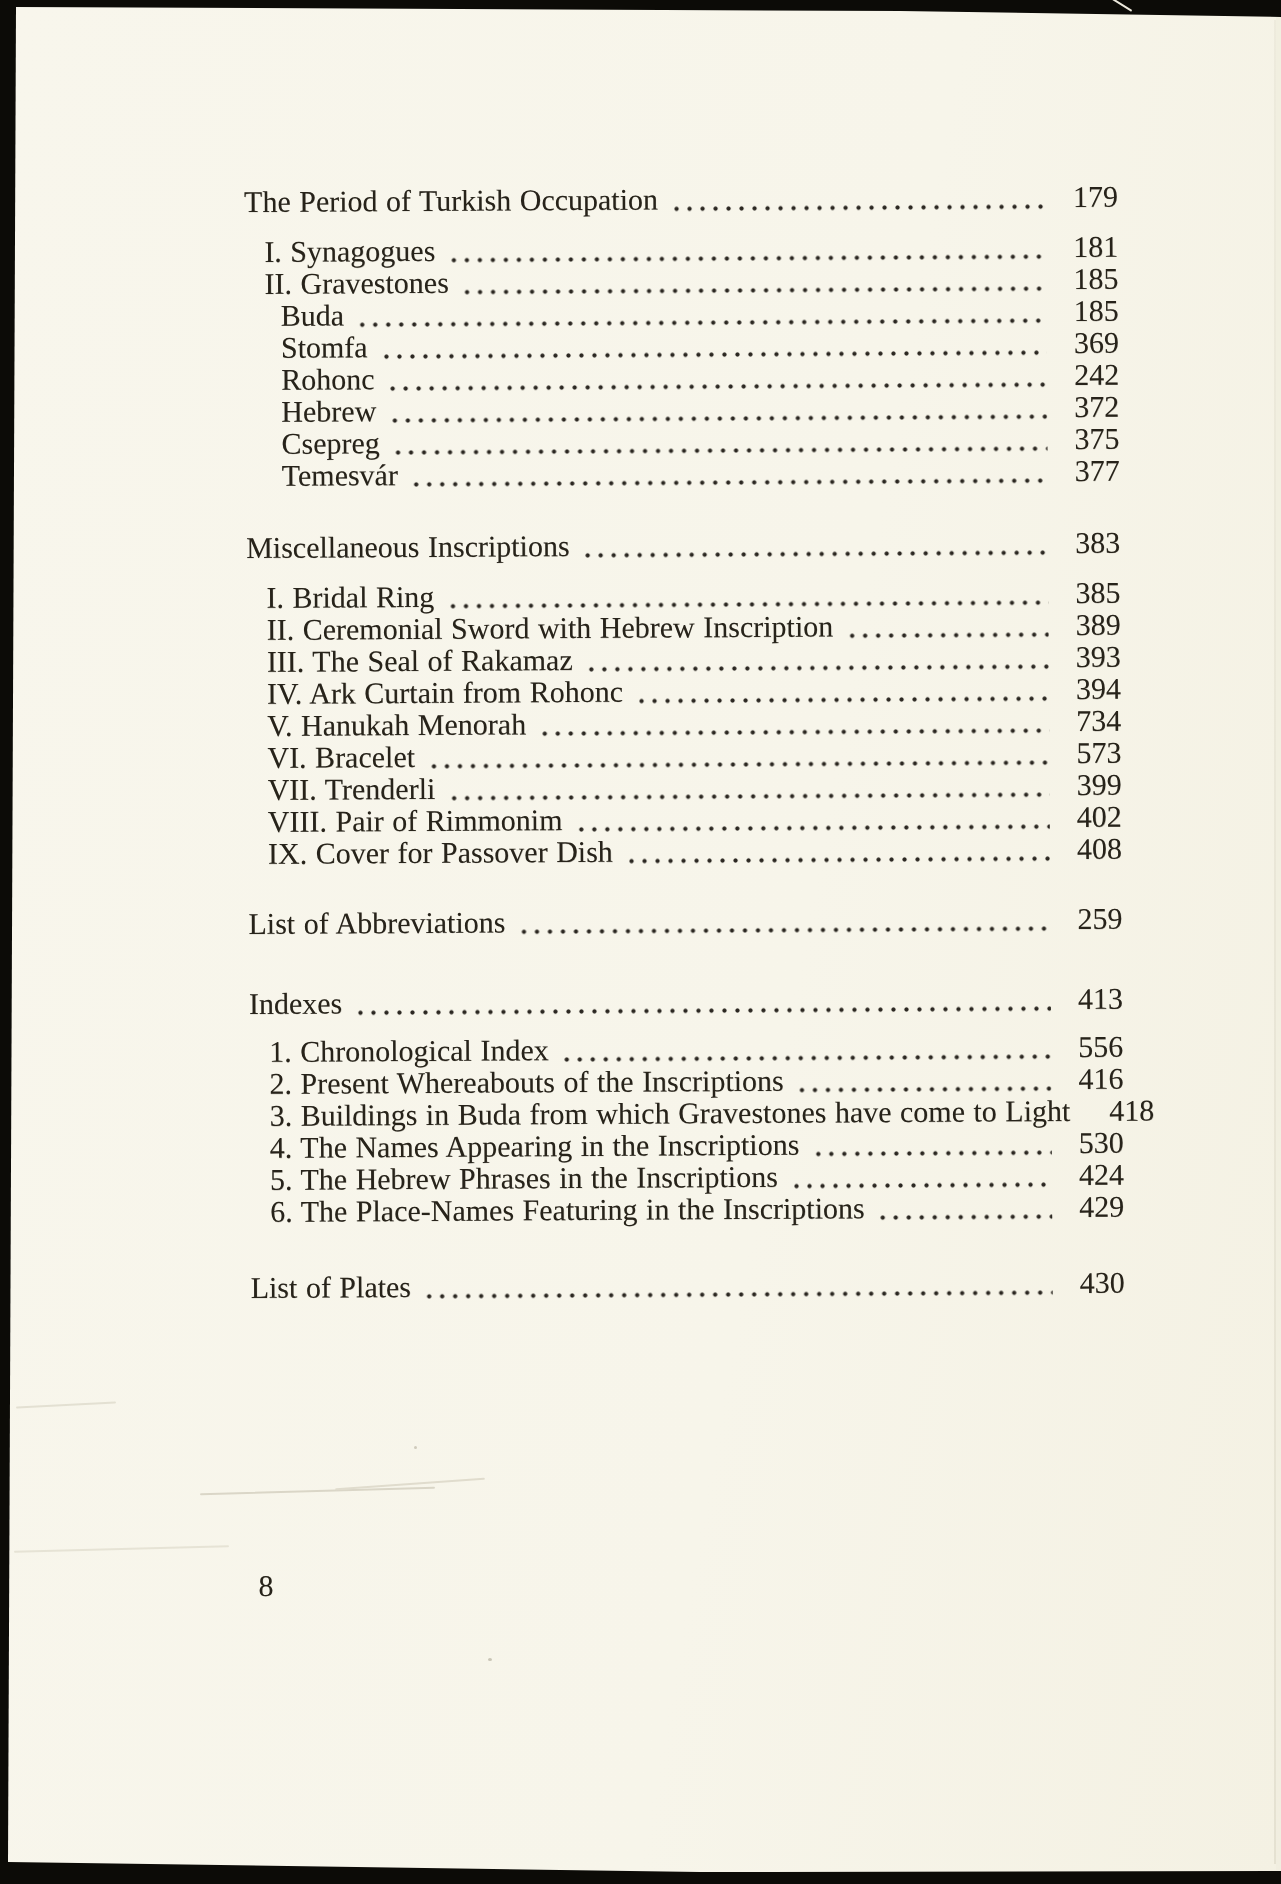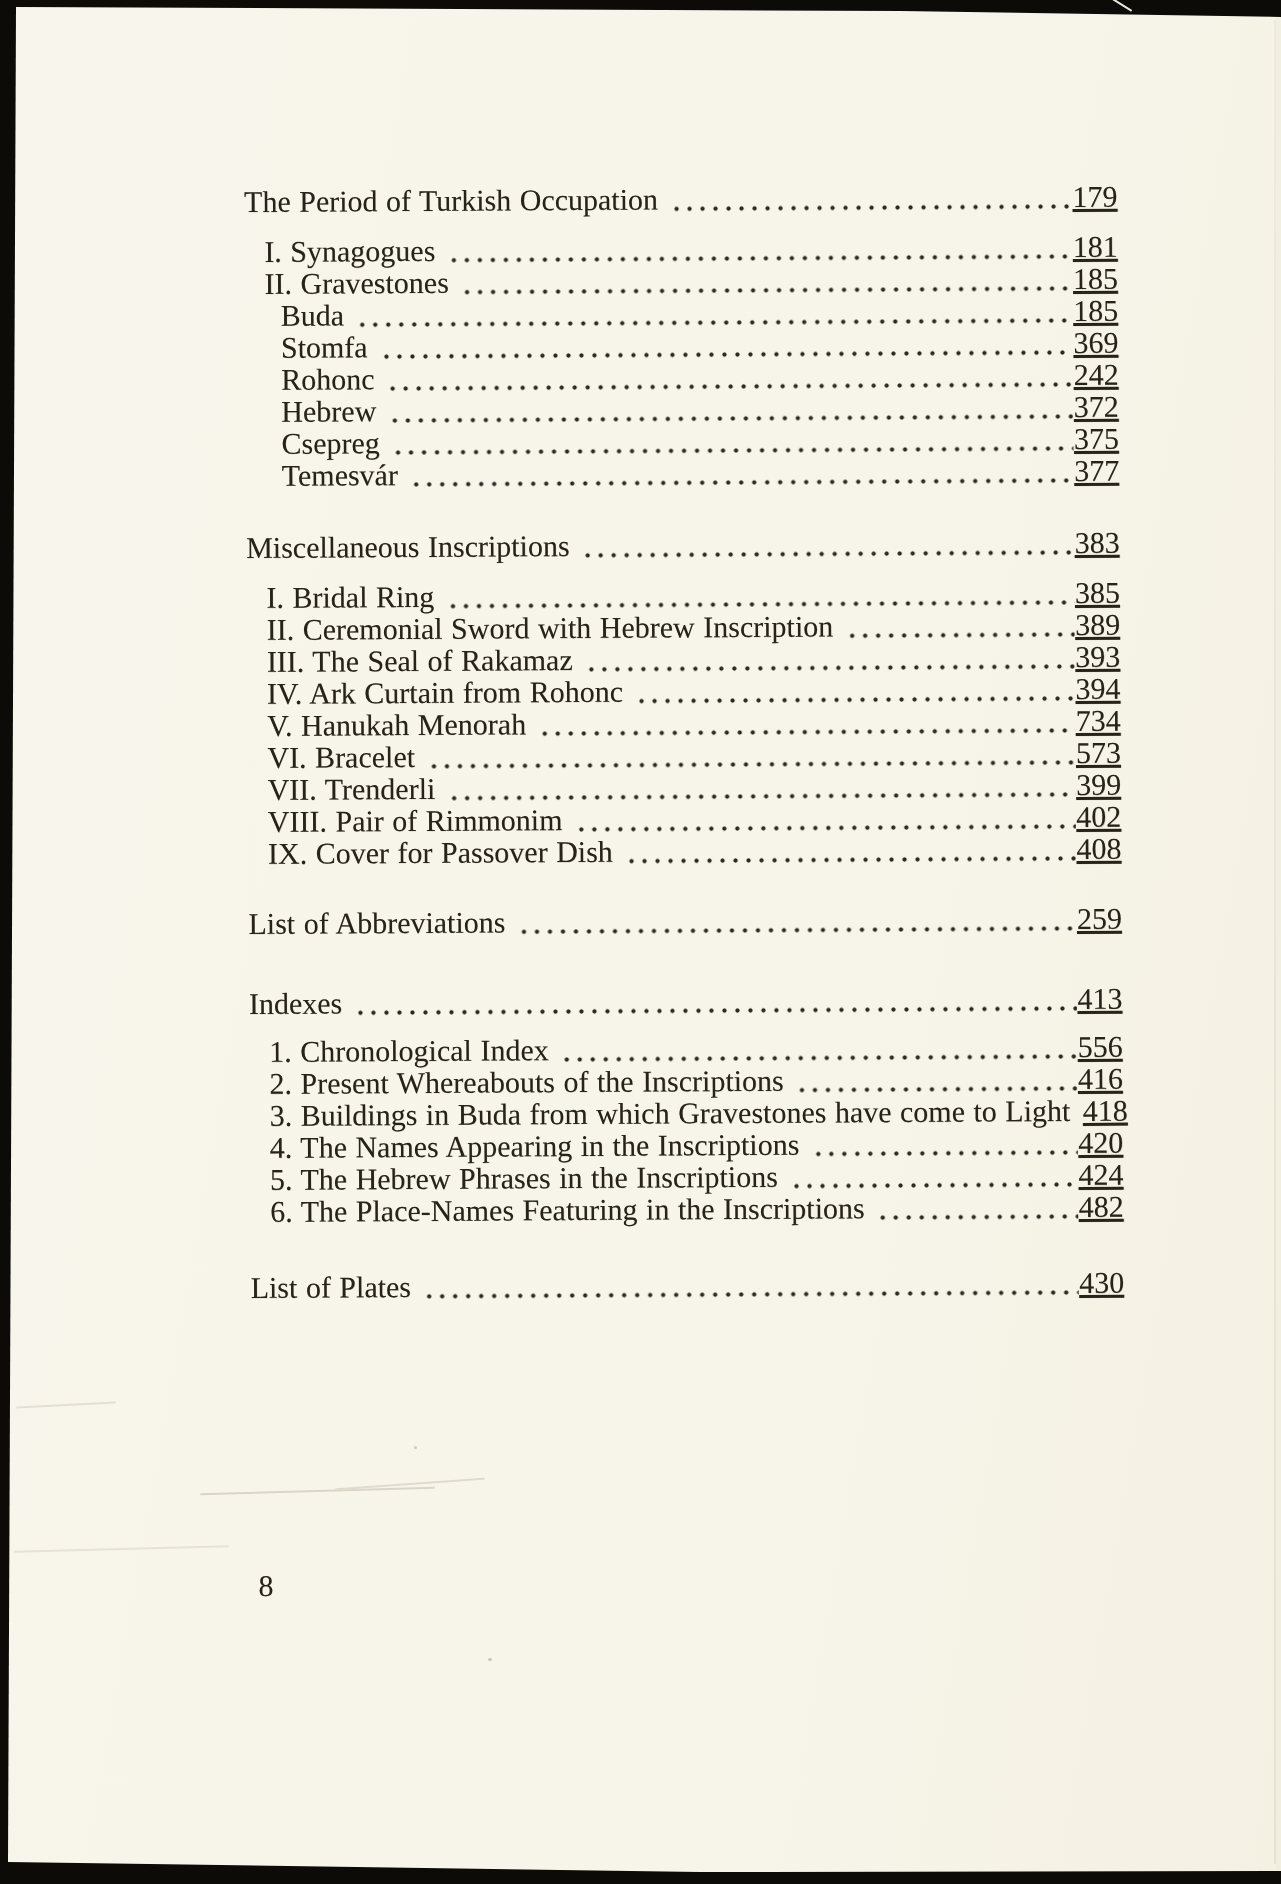"179" .num { margin-left: none -> 26px; text-align: center -> right; text-decoration: underline -> none }
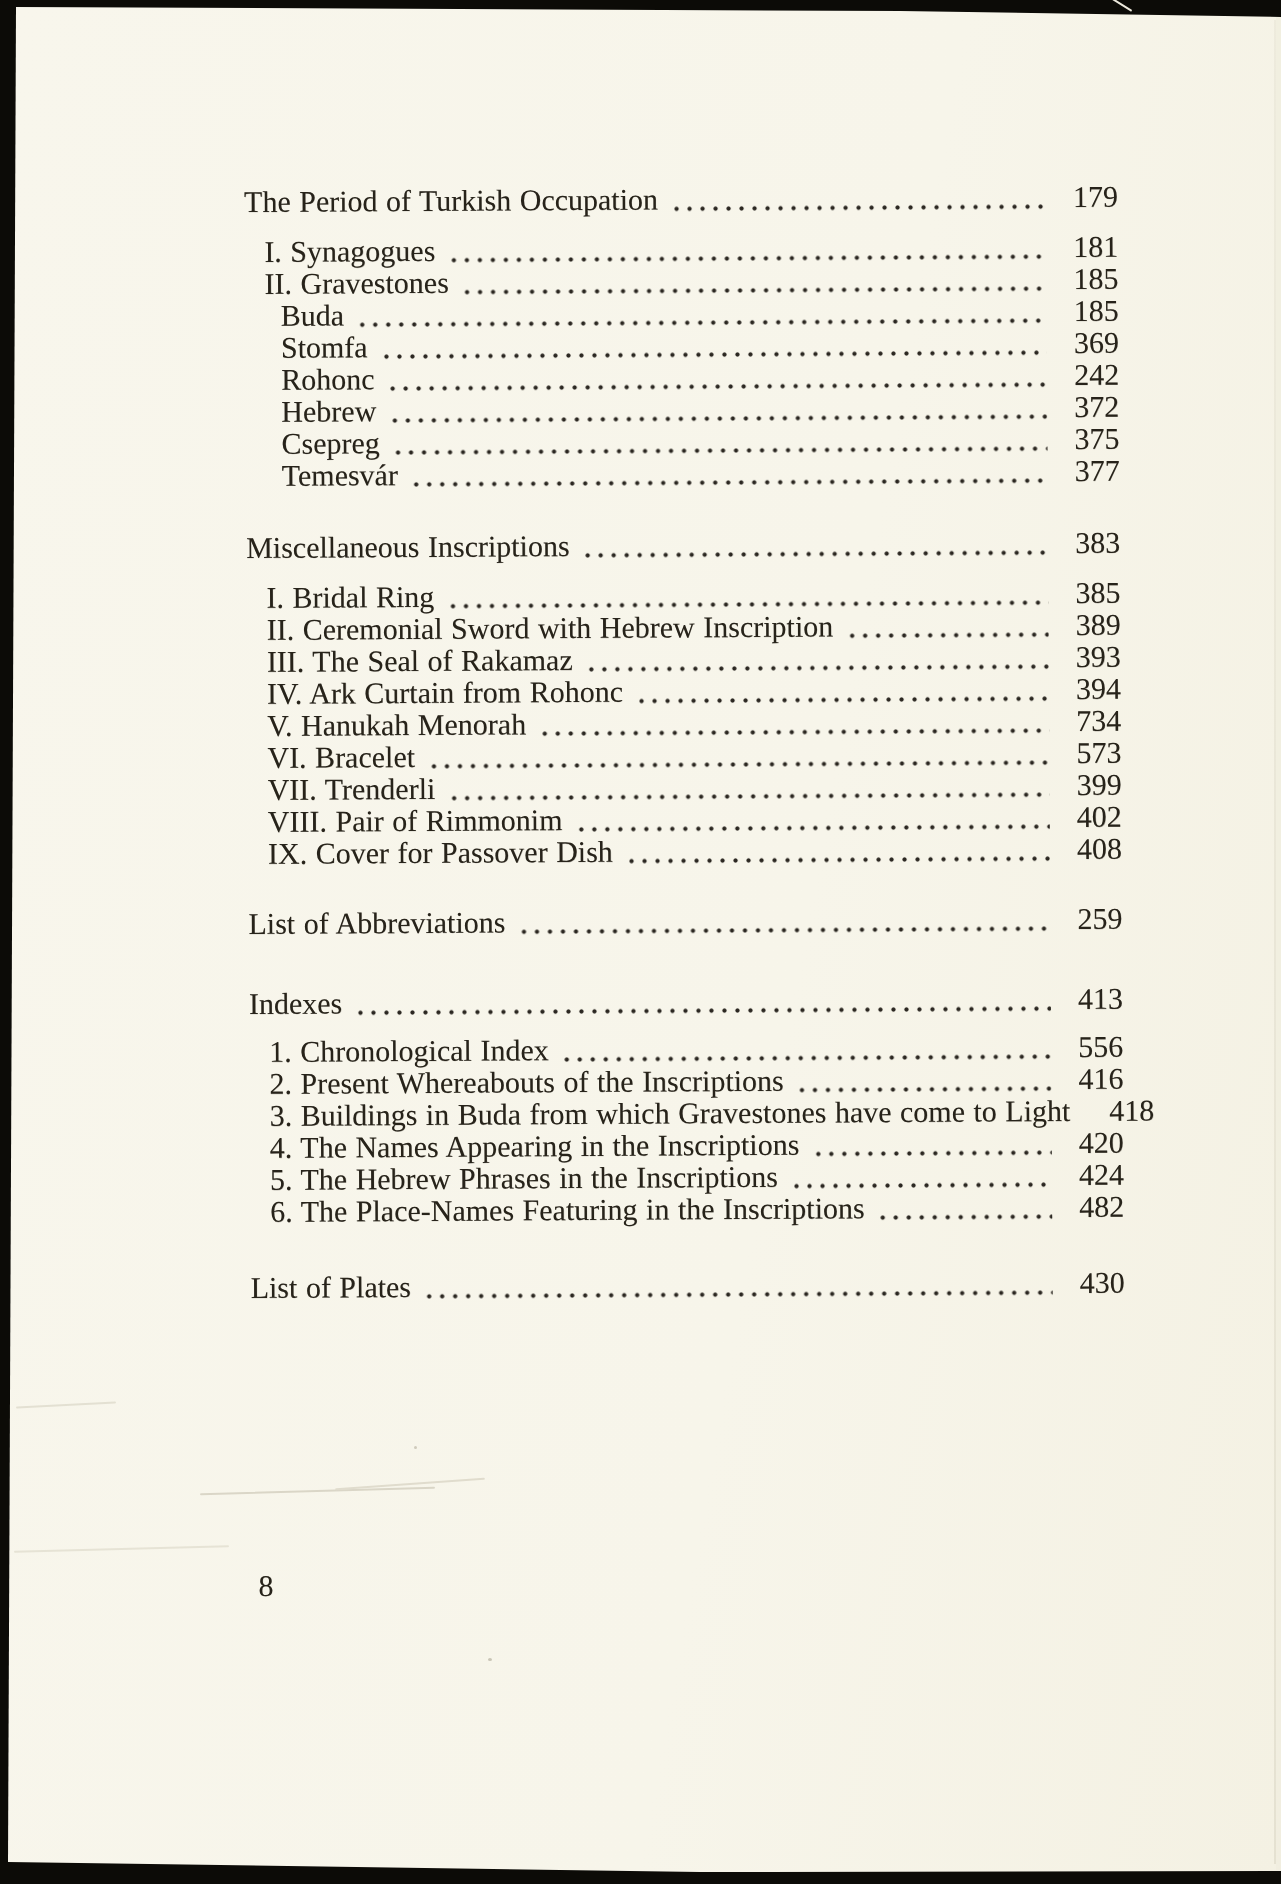"420" span.num { text: 420 -> 530 }
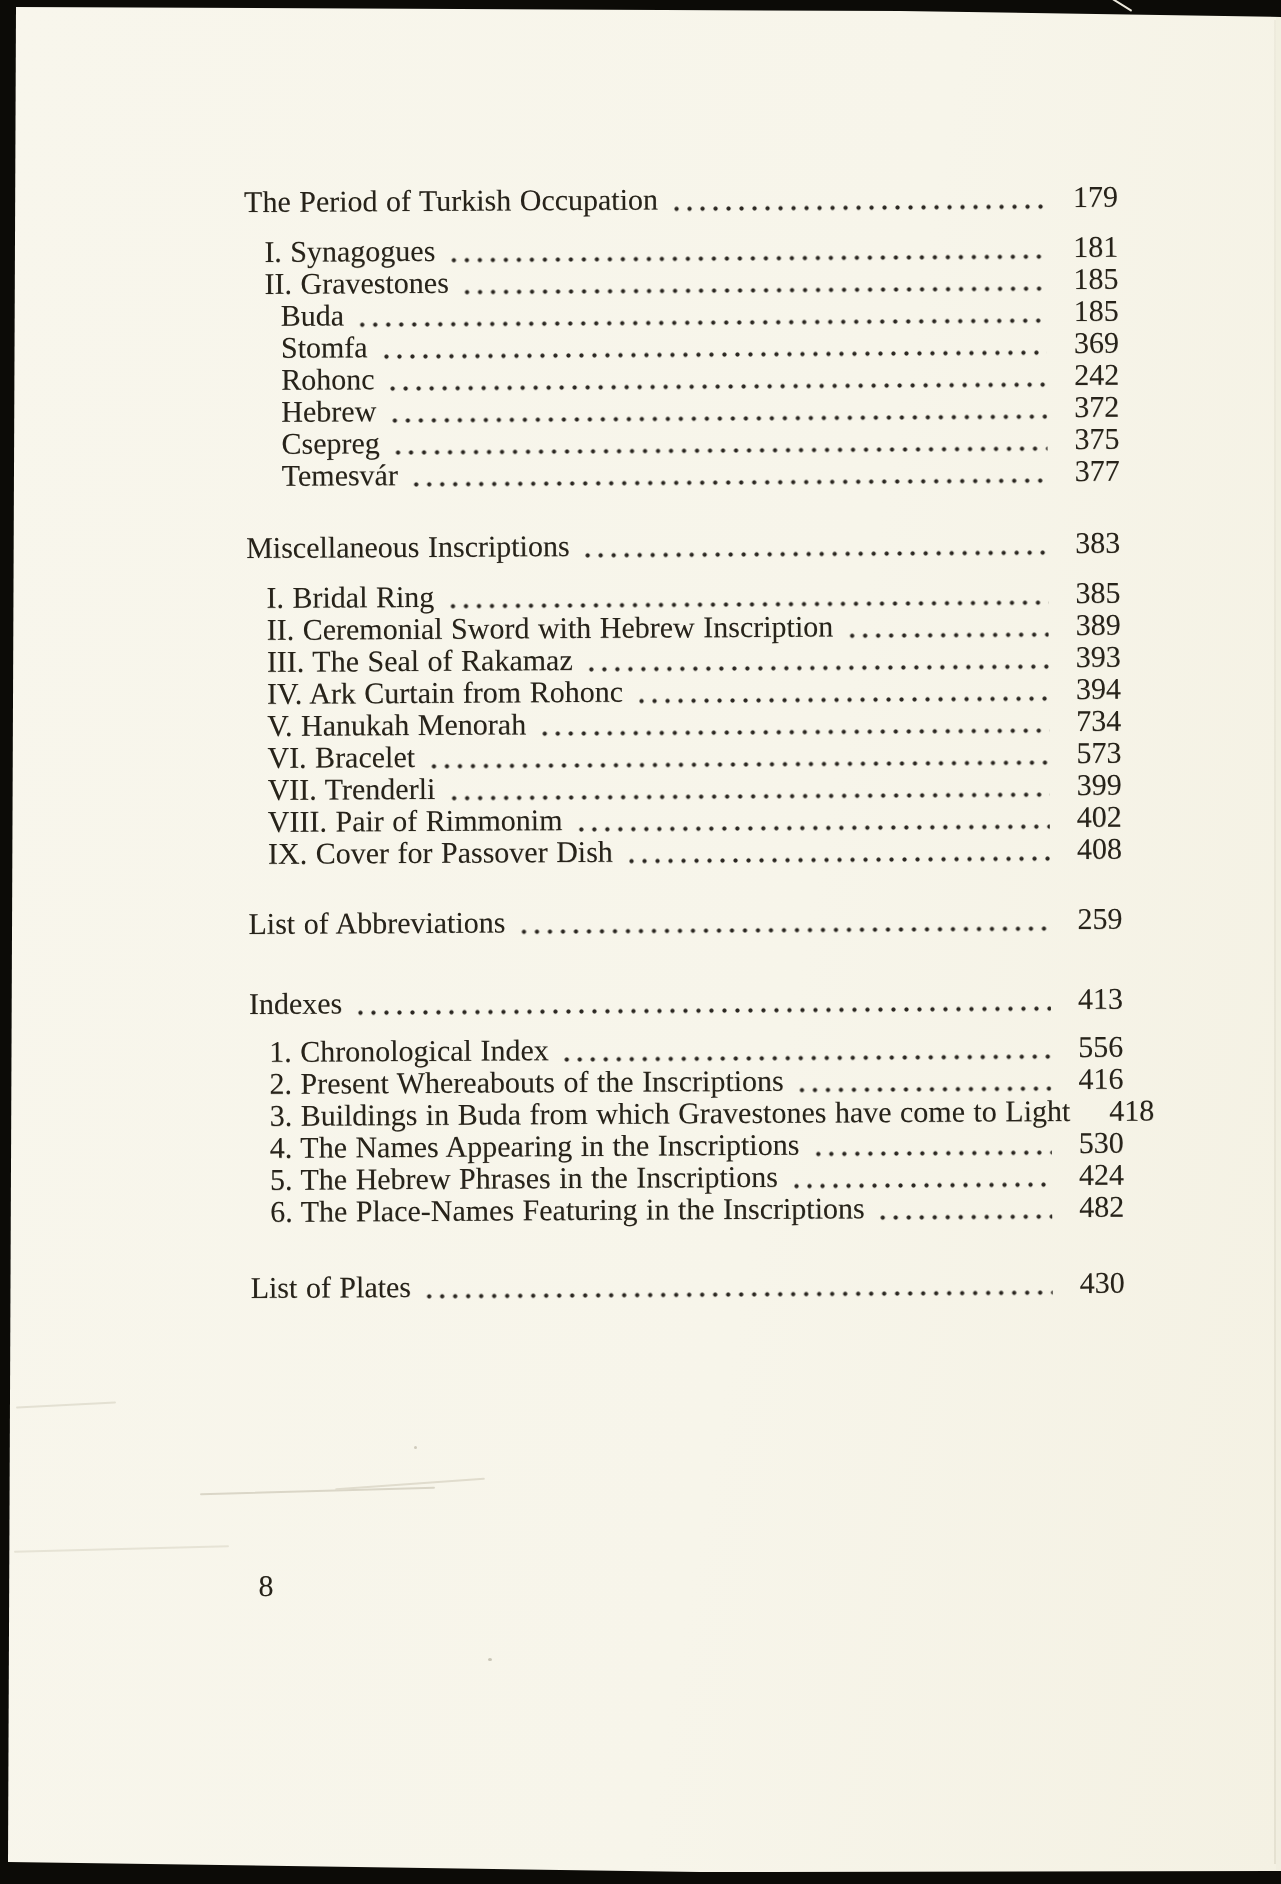"482" span.num { text: 482 -> 429 }
